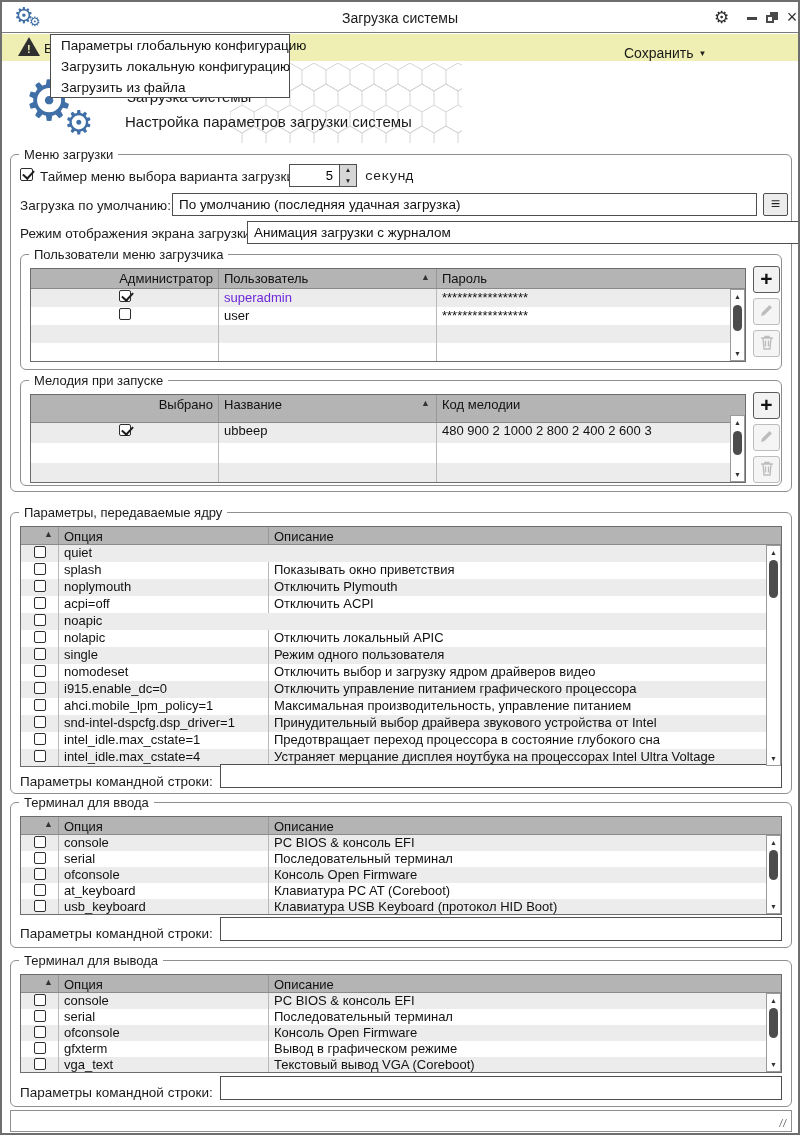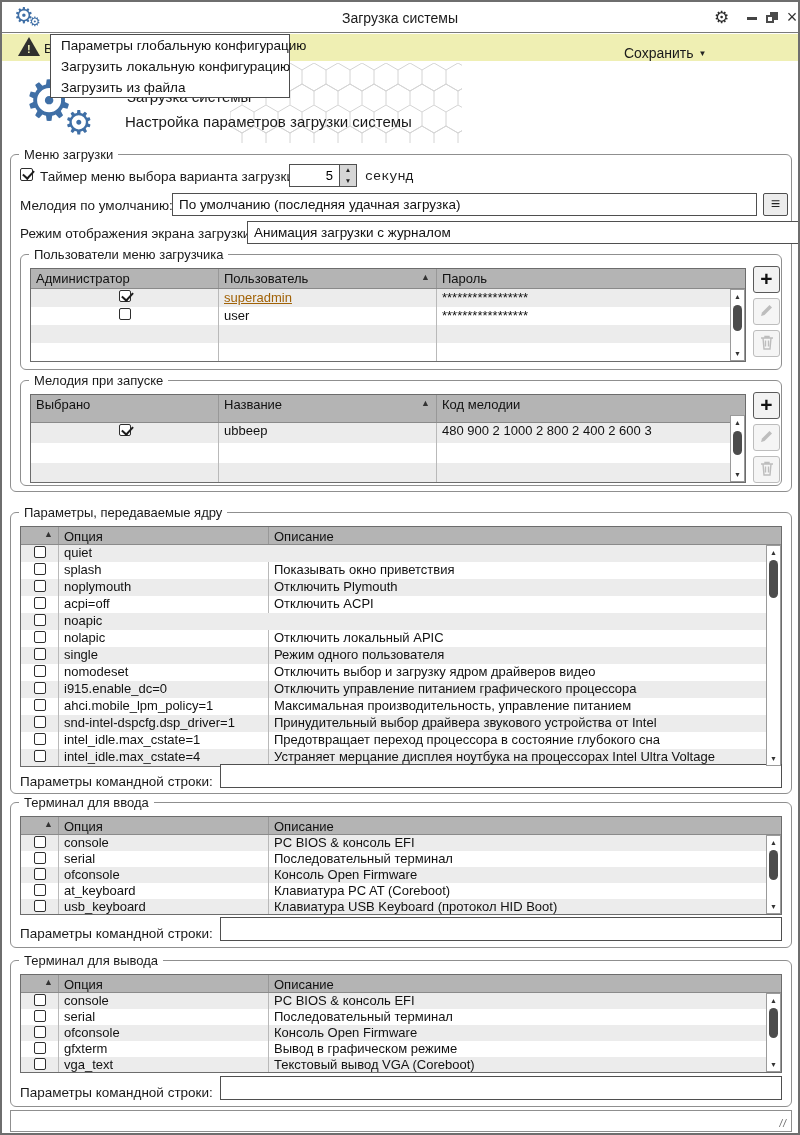"Мелодия по умолчанию:" div.lbl { text: Мелодия -> Загрузка }
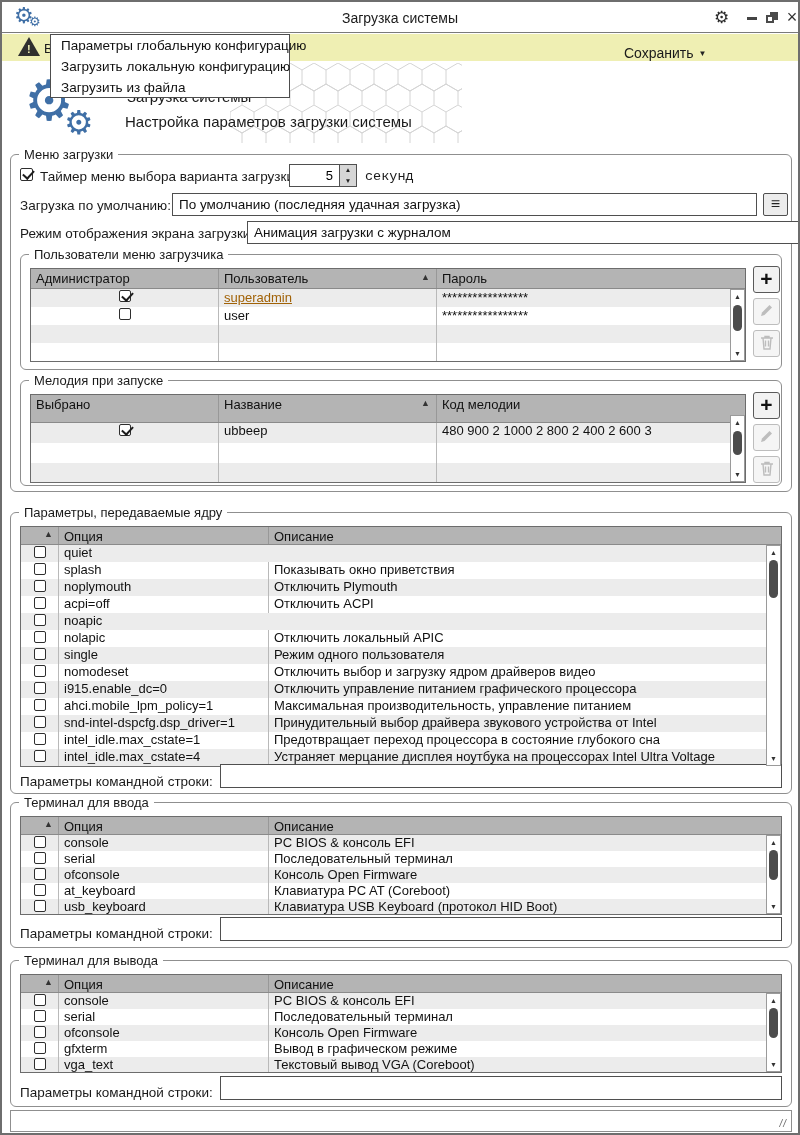"Администратор" .hdr .hc.center { text-align: left -> right }
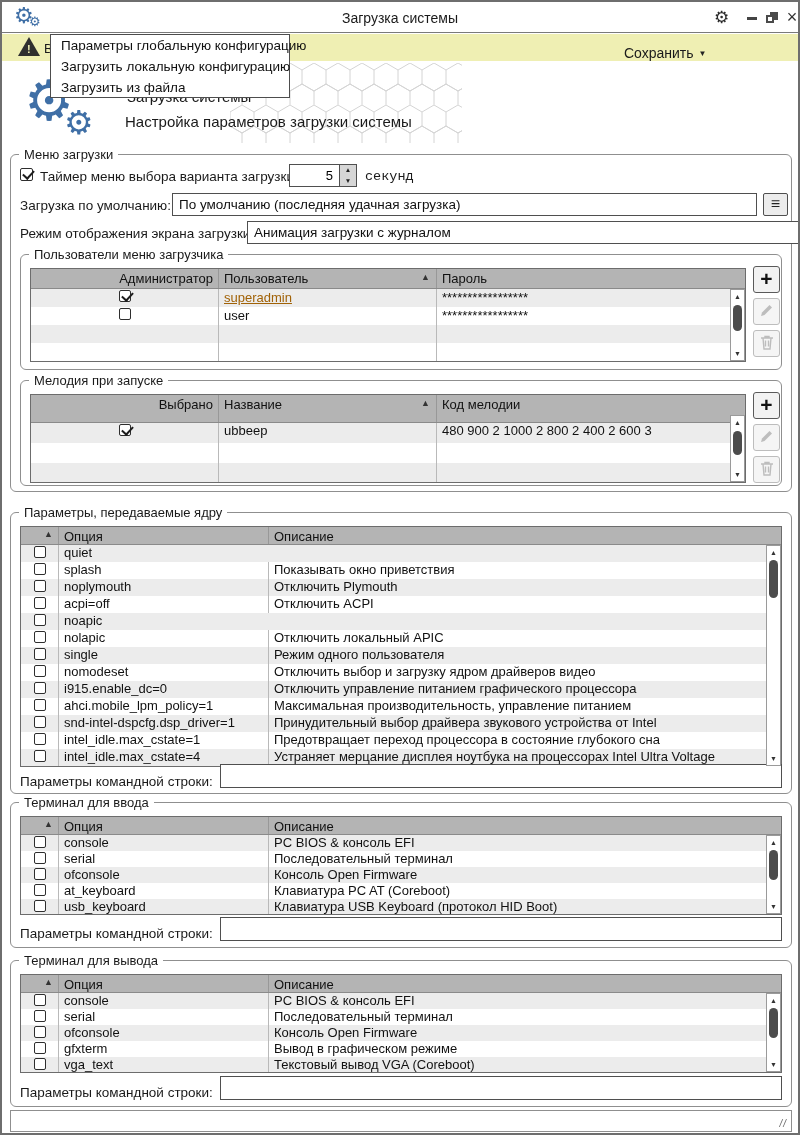"superadmin" .link { color: #a16207 -> #6d28d9; text-decoration: underline -> none }
